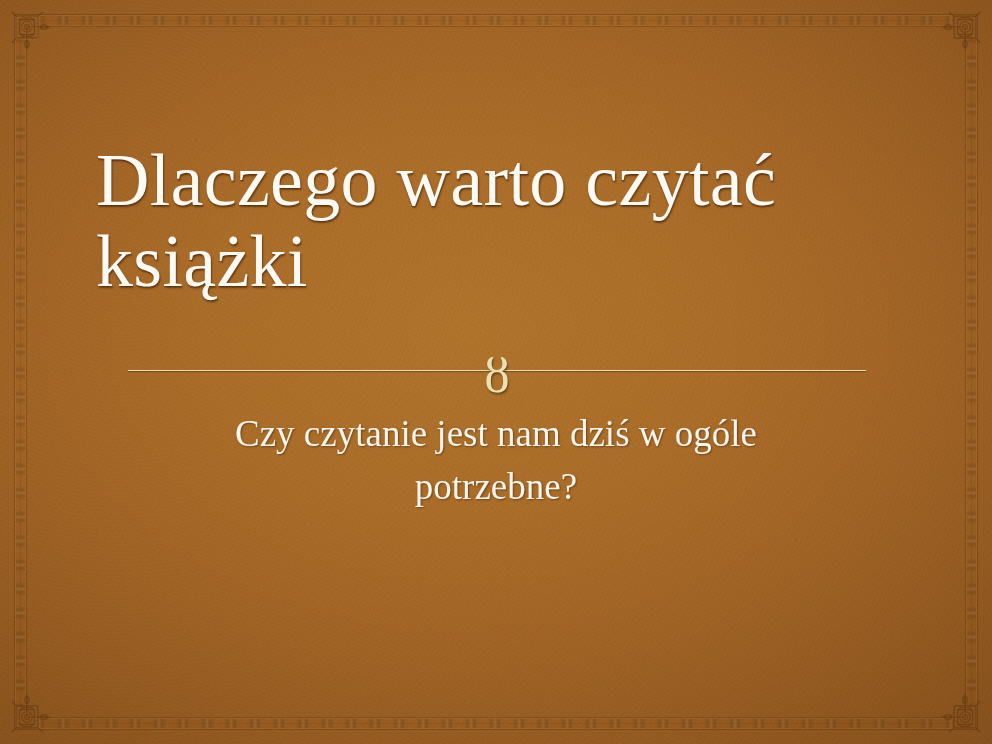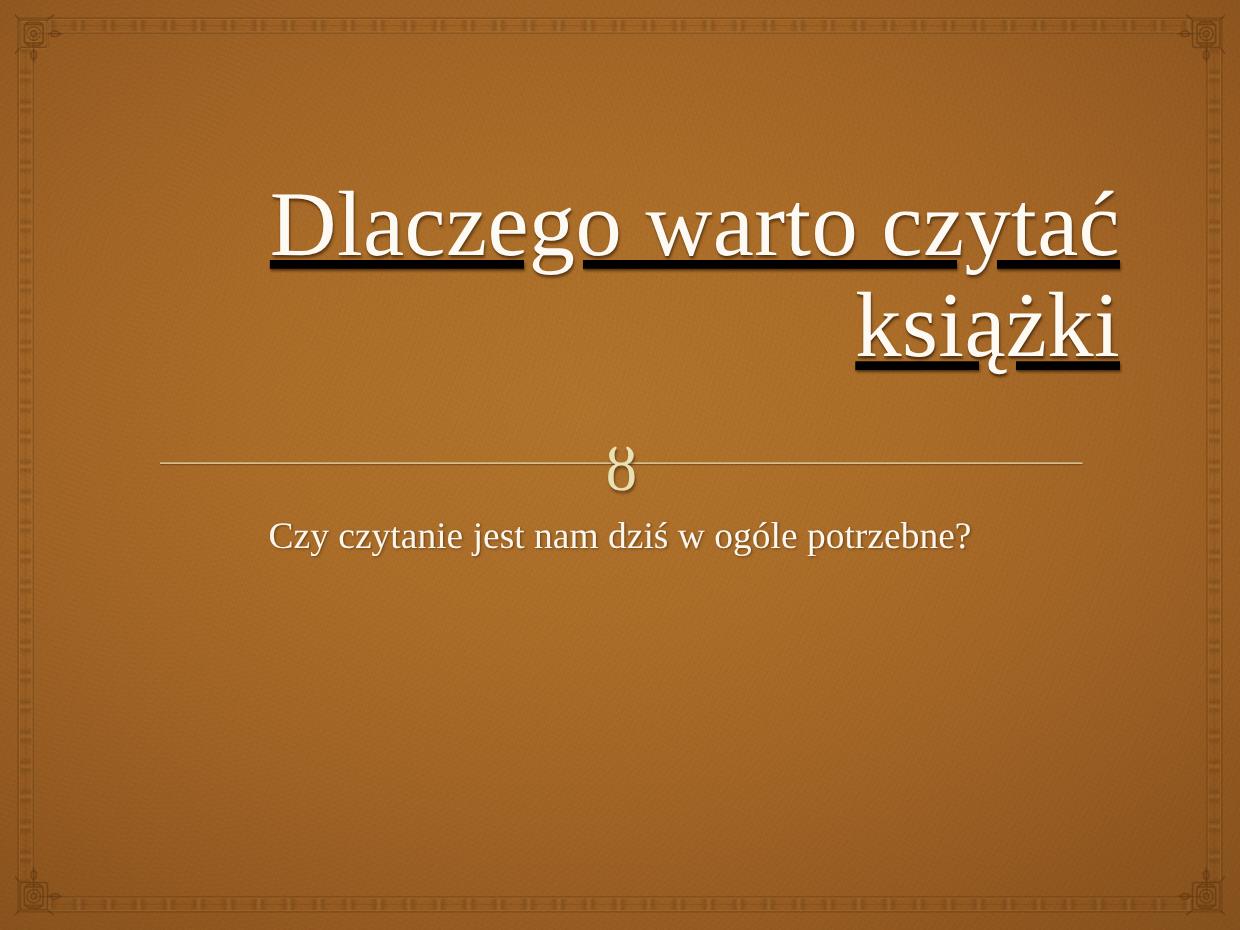"Dlaczego warto czytać" .title-block { text-align: right -> left; text-decoration: underline -> none }
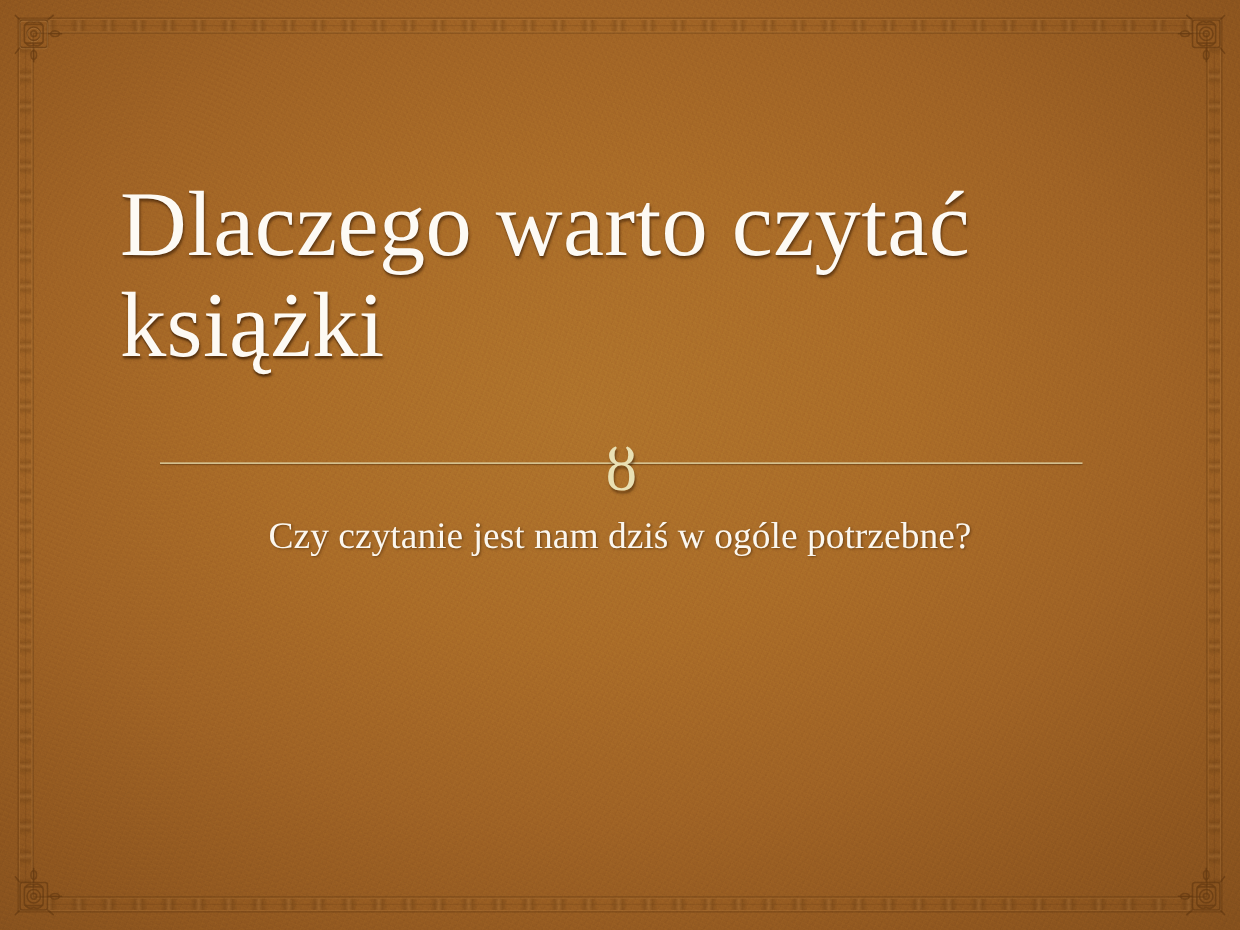"Czy czytanie jest nam dziś" .subtitle { font-size: 30px -> 37px }
